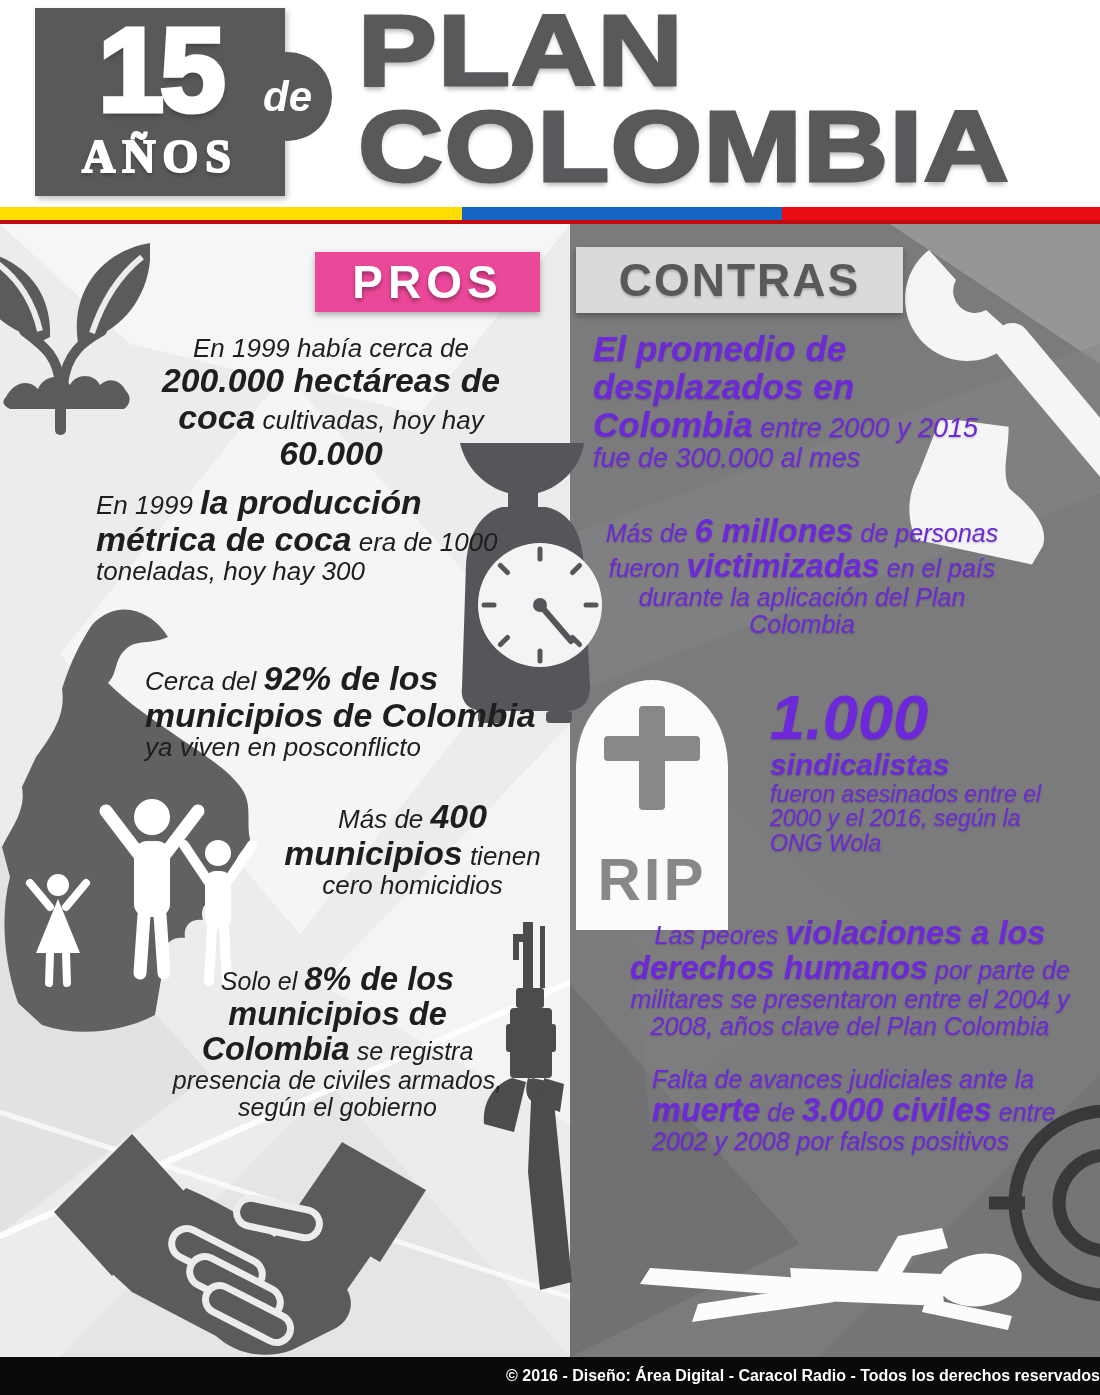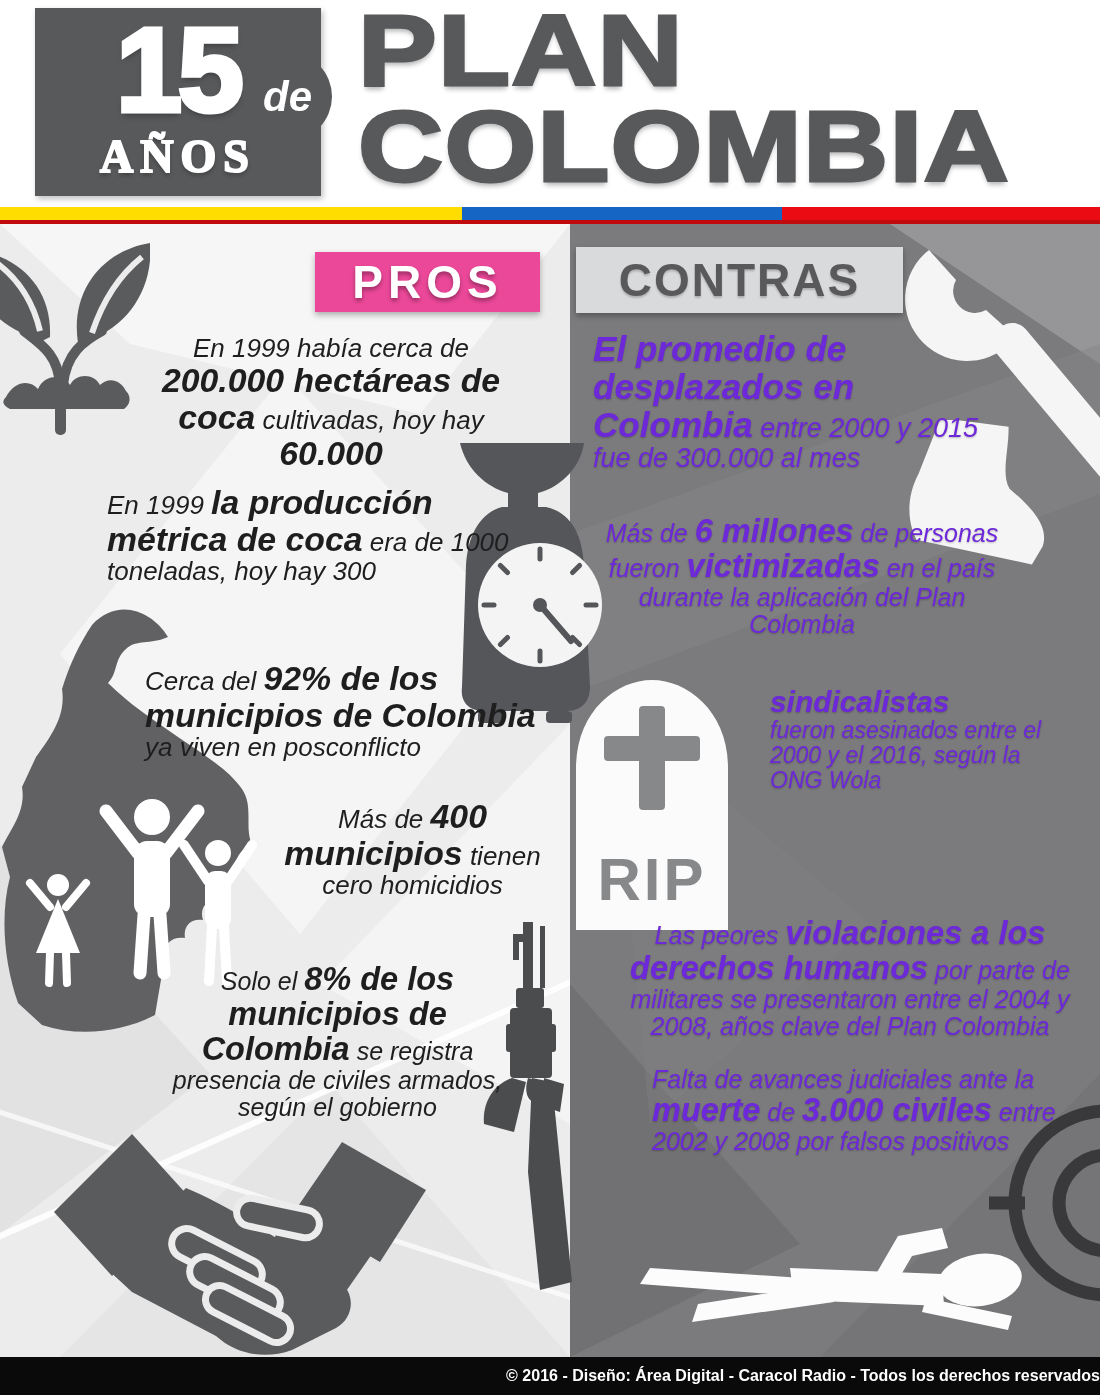"15" .brand-box { padding-left: 36px -> none }
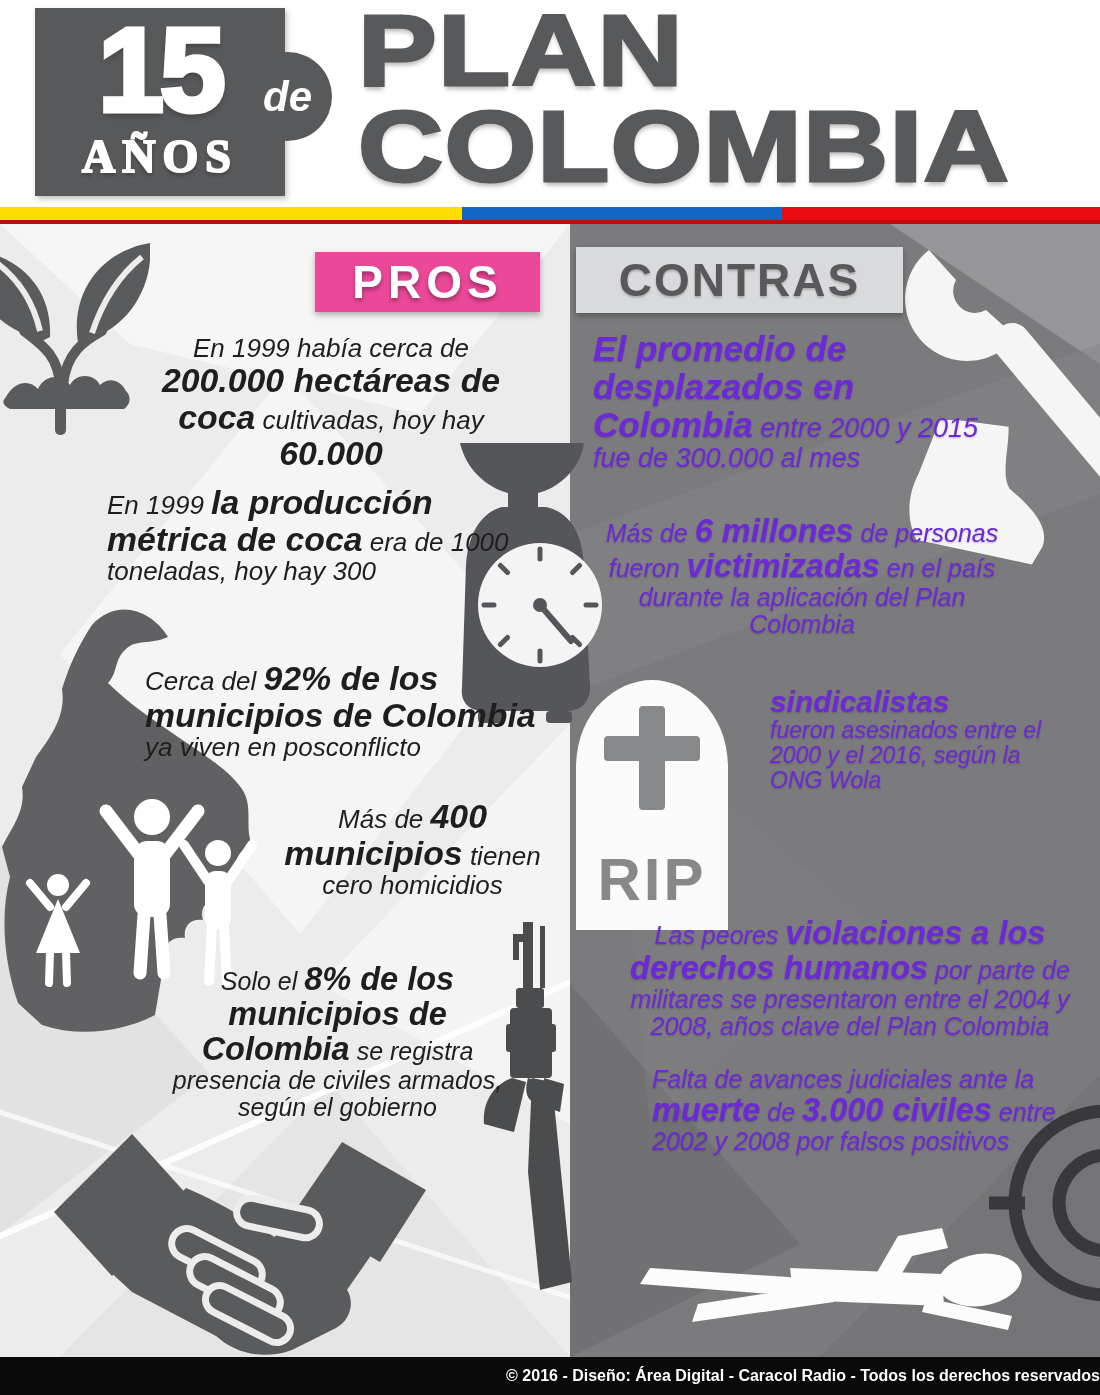"En 1999 la producción métrica" .p2 { left: 107px -> 96px }
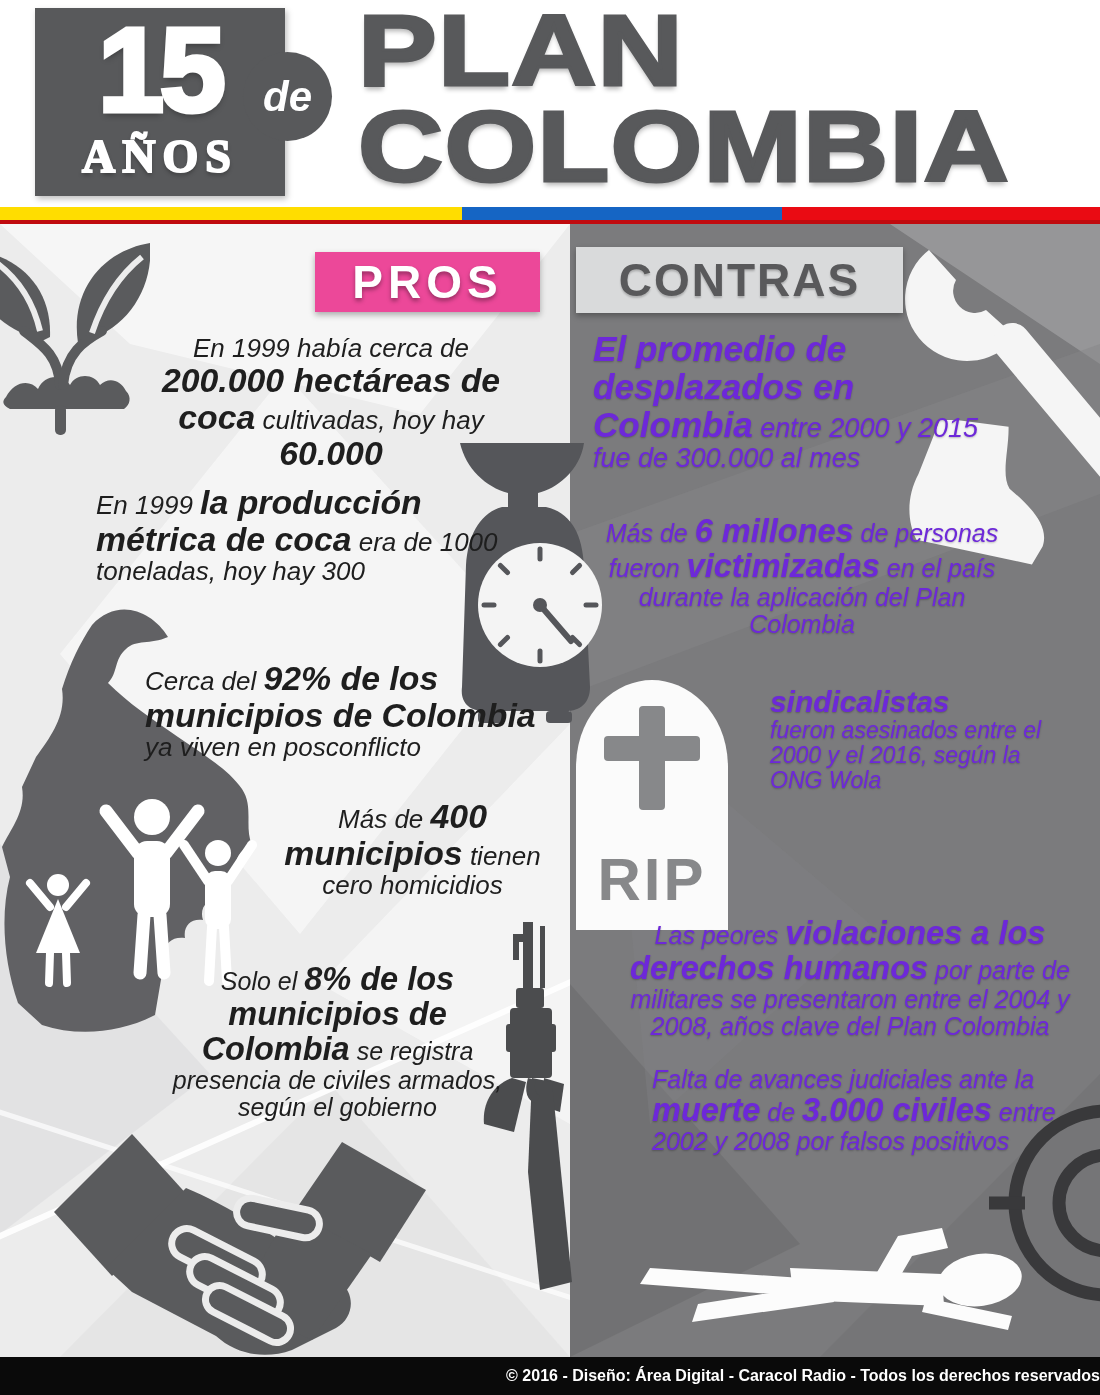"1.000" span.seg { html: none -> <span>1.000</span> }
